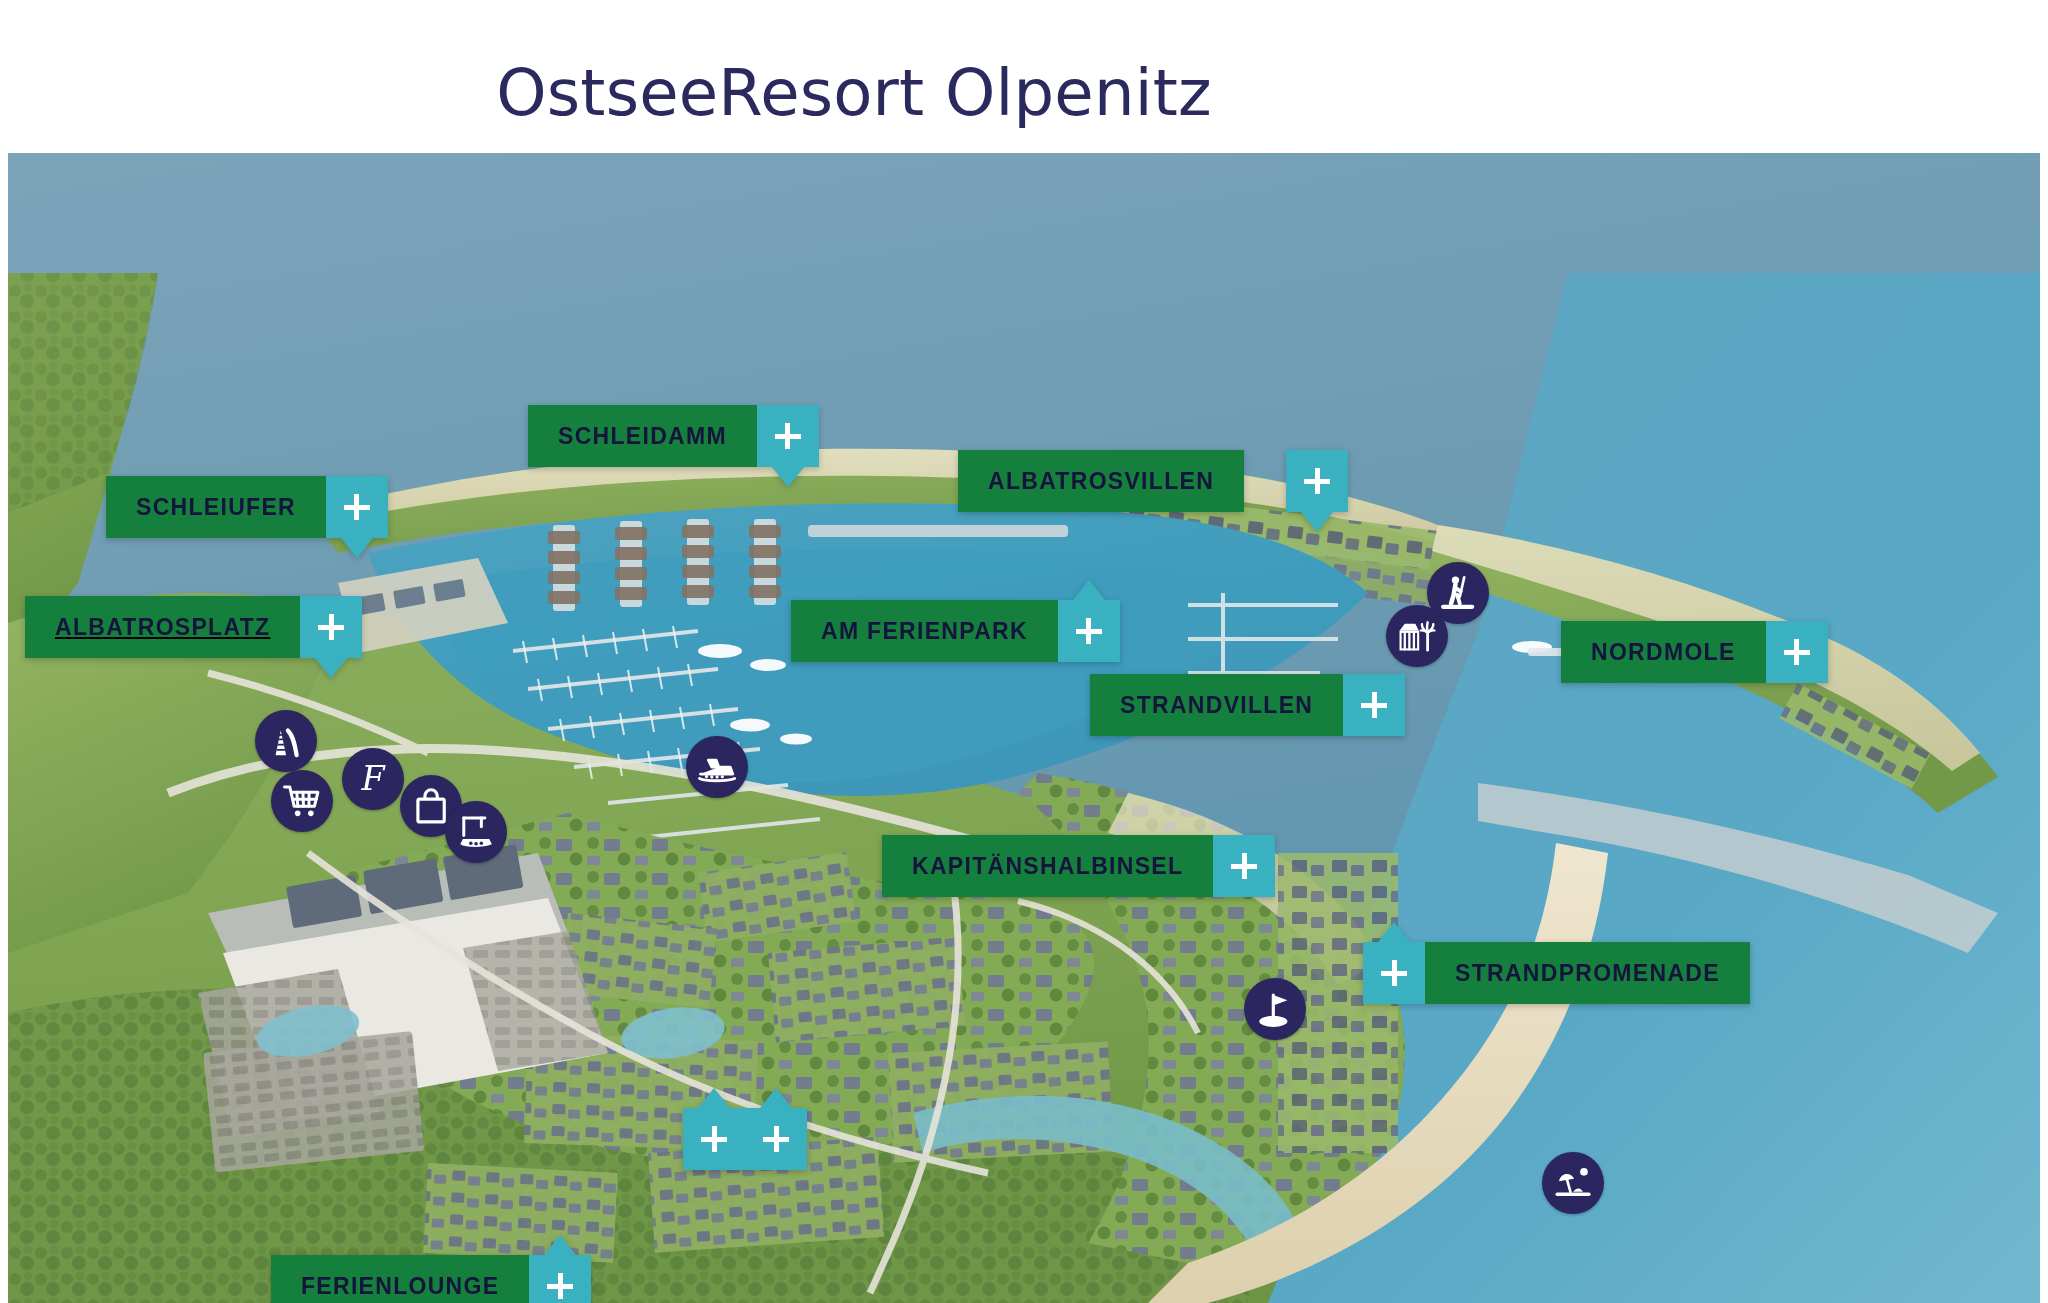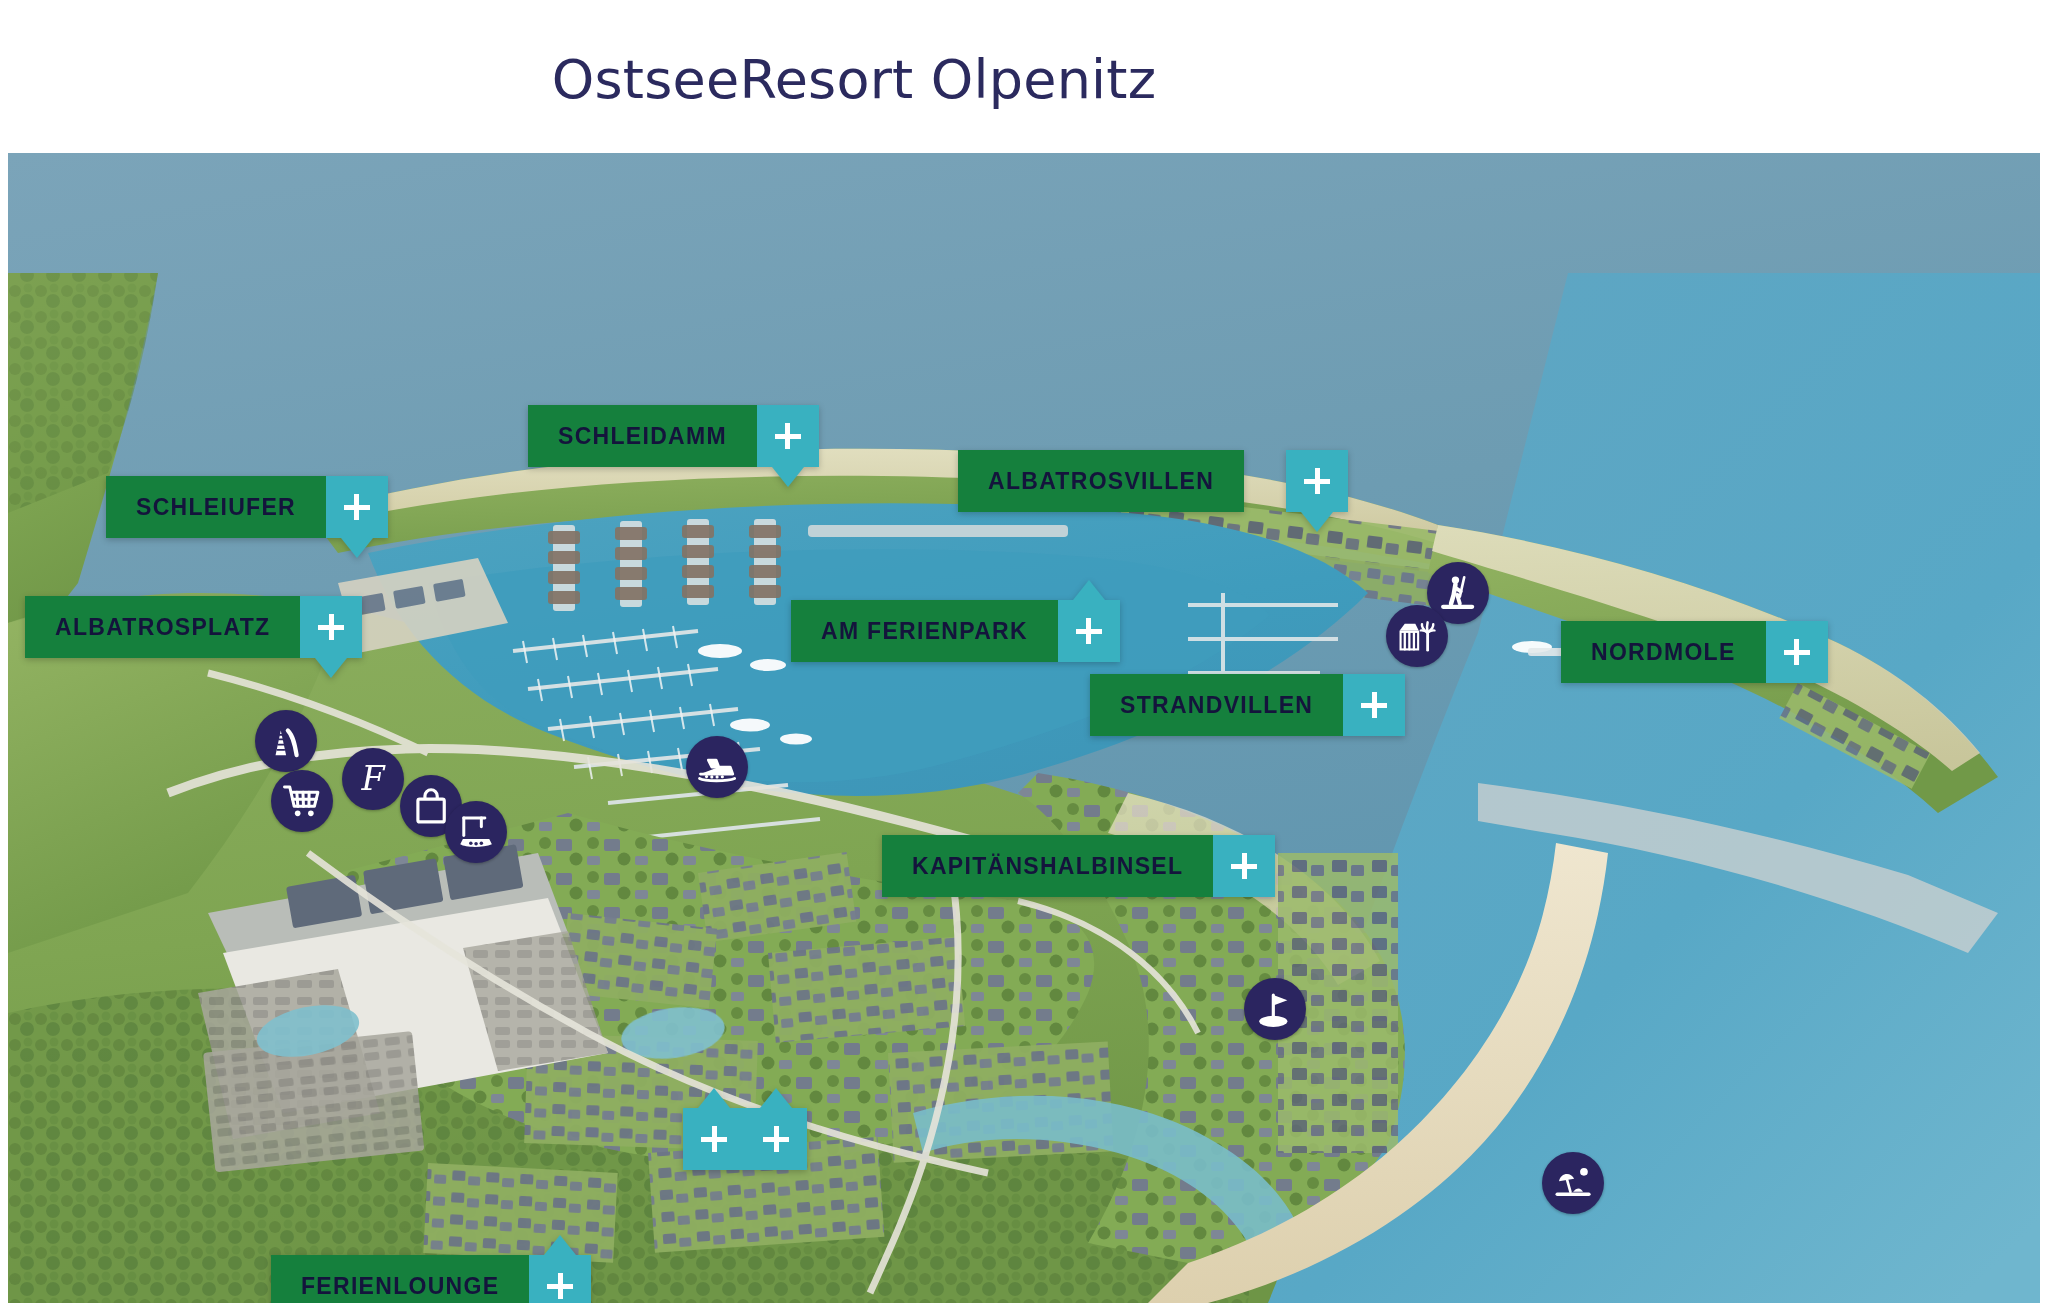"OstseeResort Olpenitz" #title { font-size: 54px -> 64px }
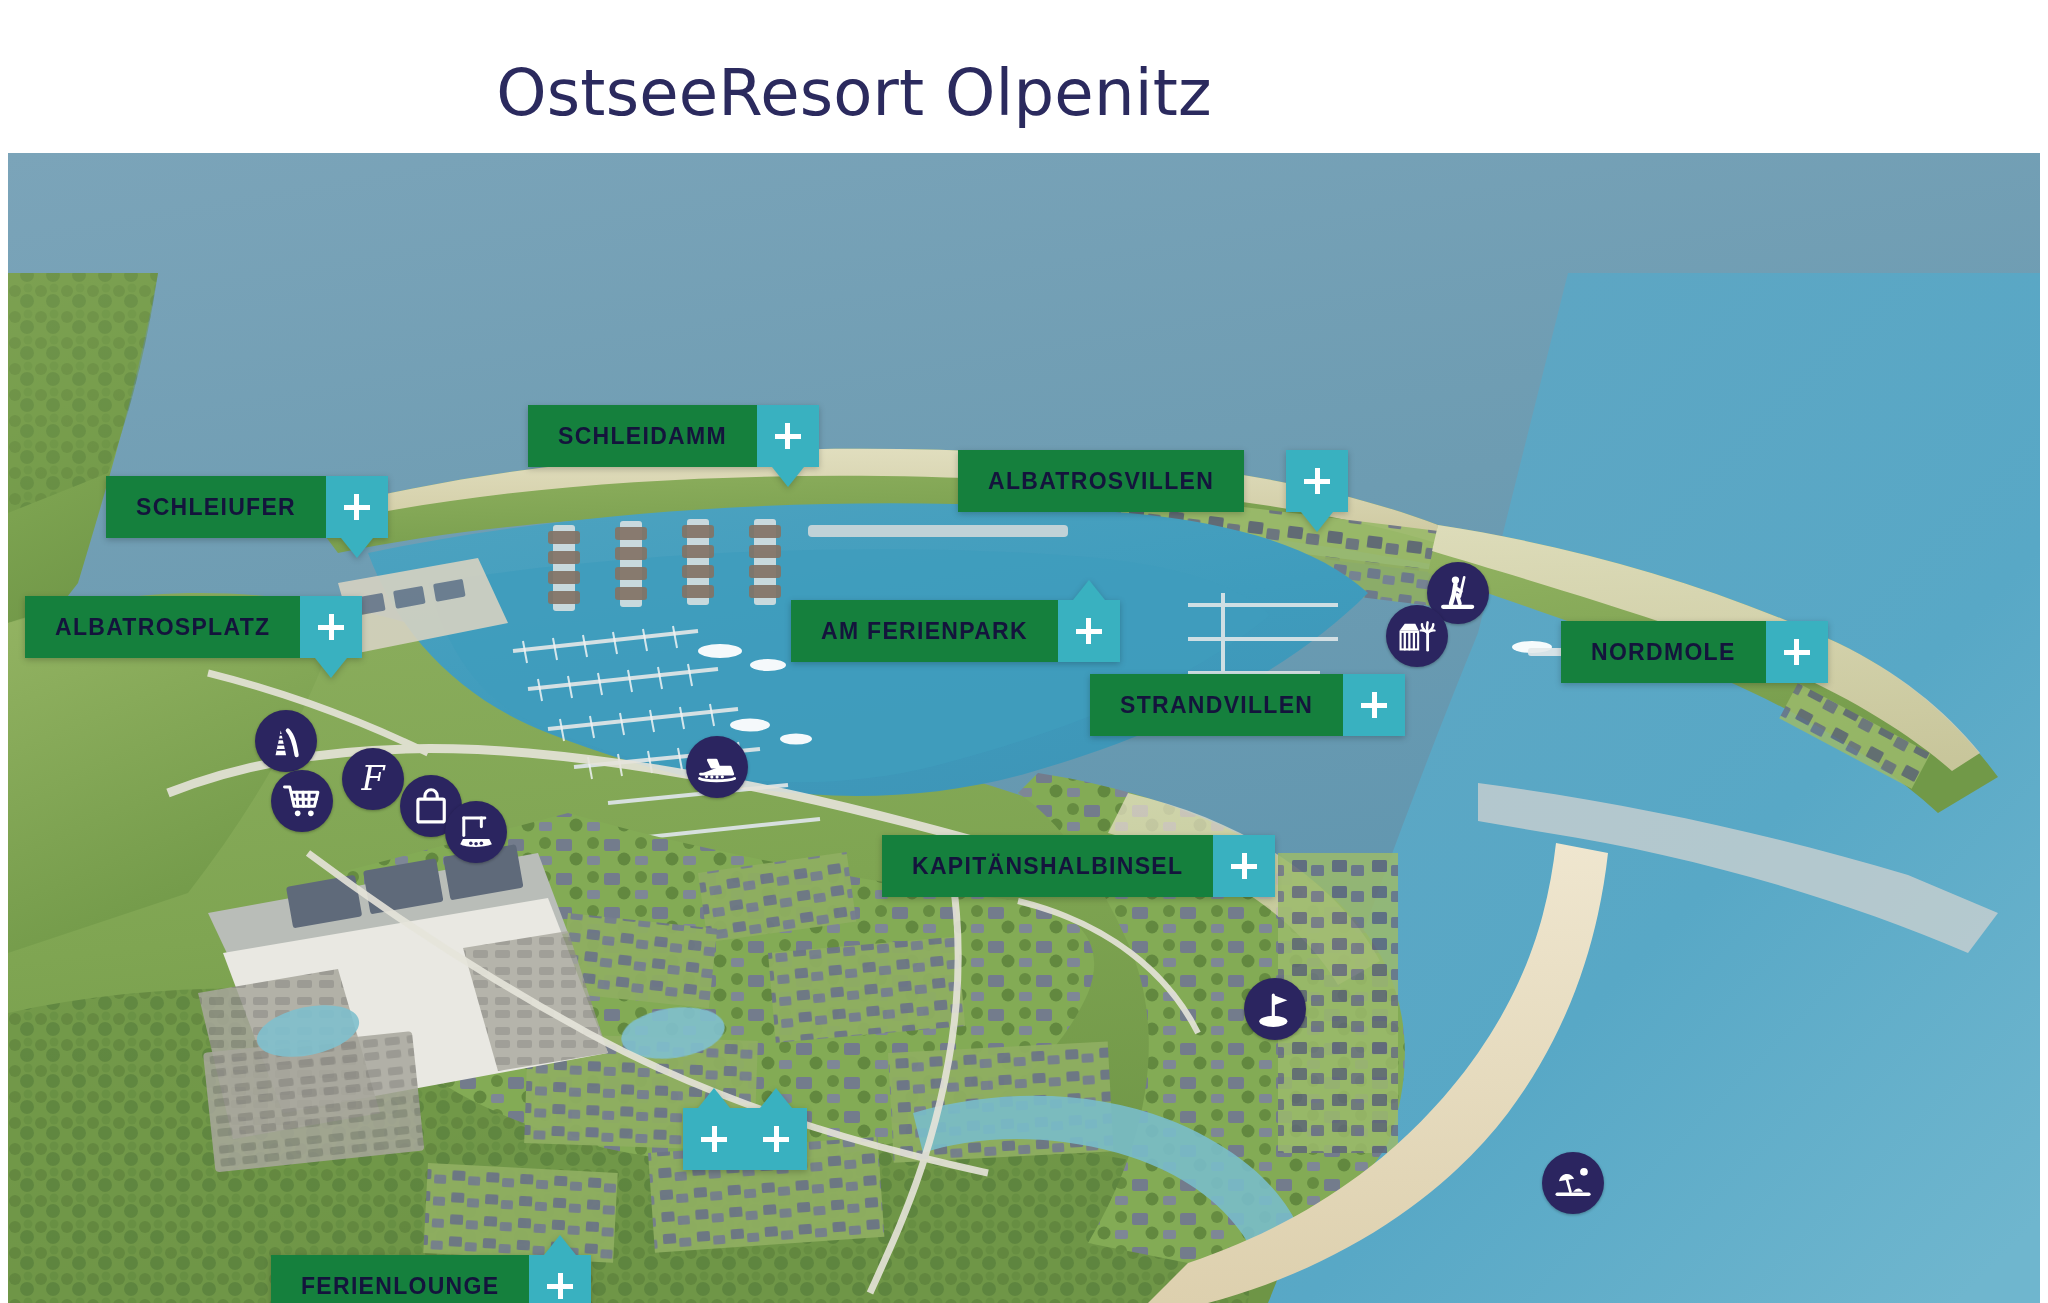"ALBATROSPLATZ" div.pill { text-decoration: none -> underline }
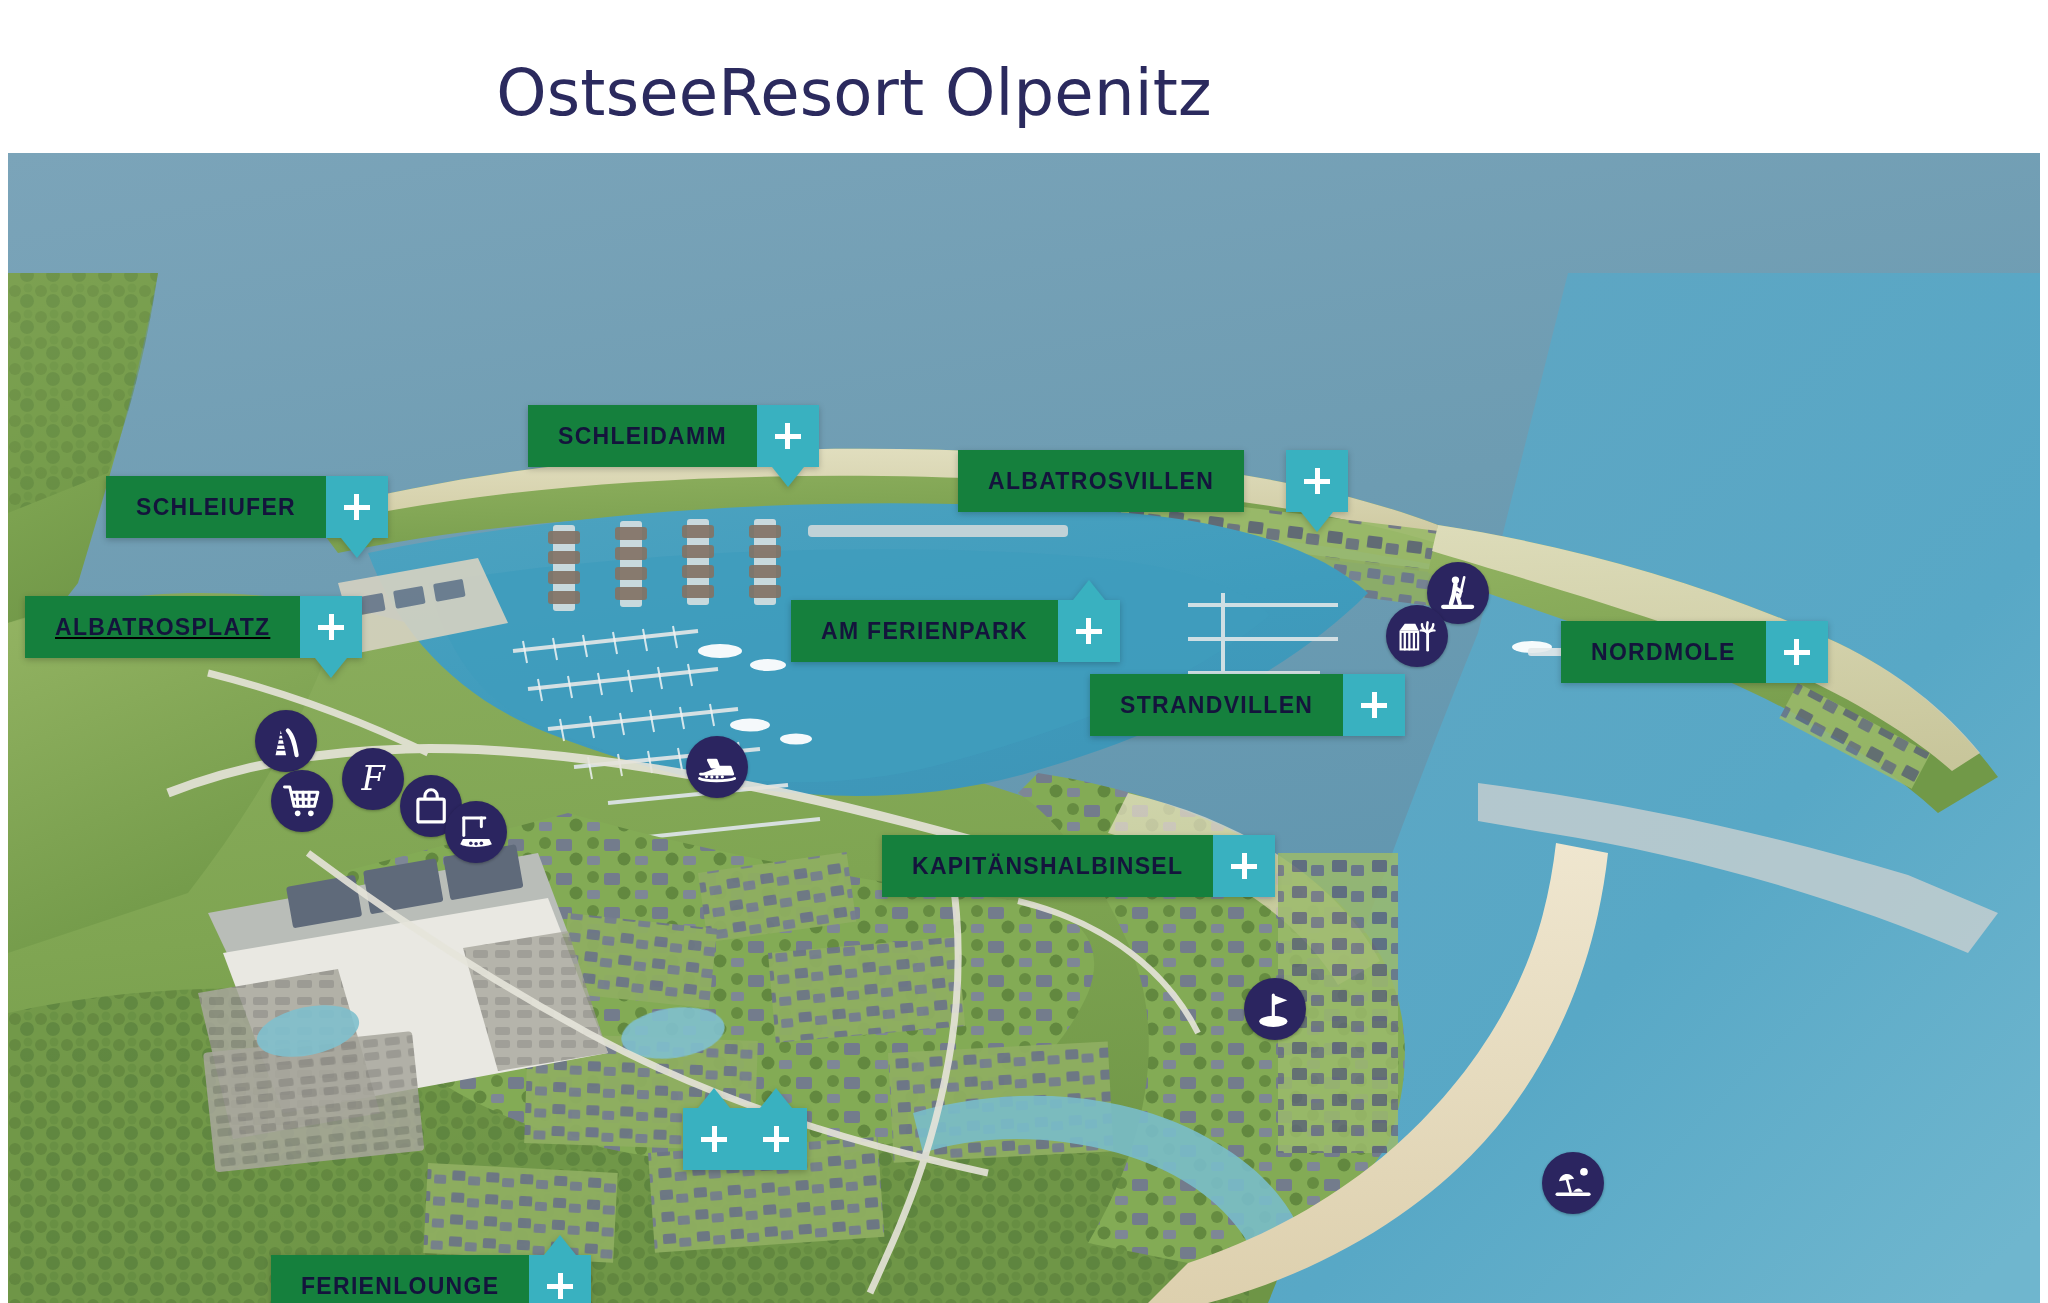"STRANDPROMENADE" div.pill { html: none -> <div> <div>STRANDPROMENADE</div> <div> <div></div> </div> </div> }
